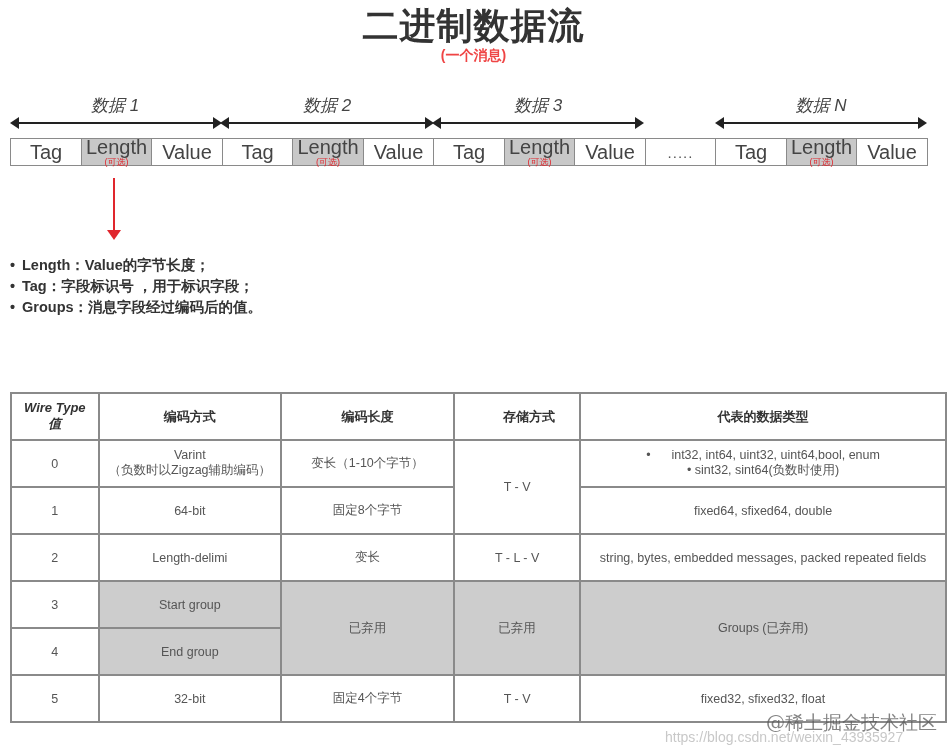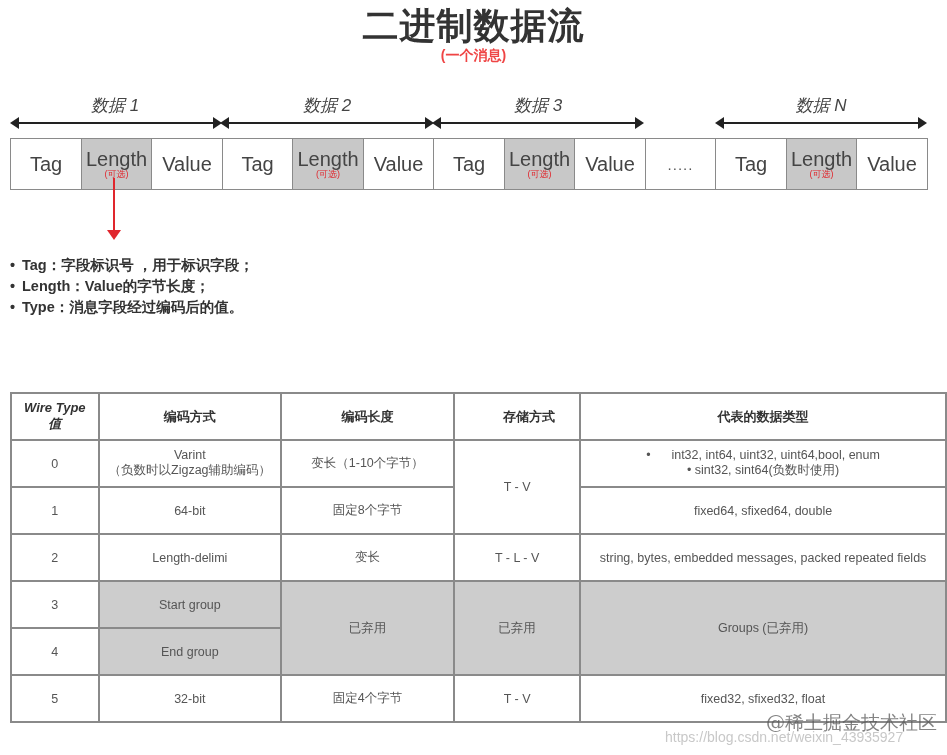"Tag" .cell { height: 52px -> 28px }
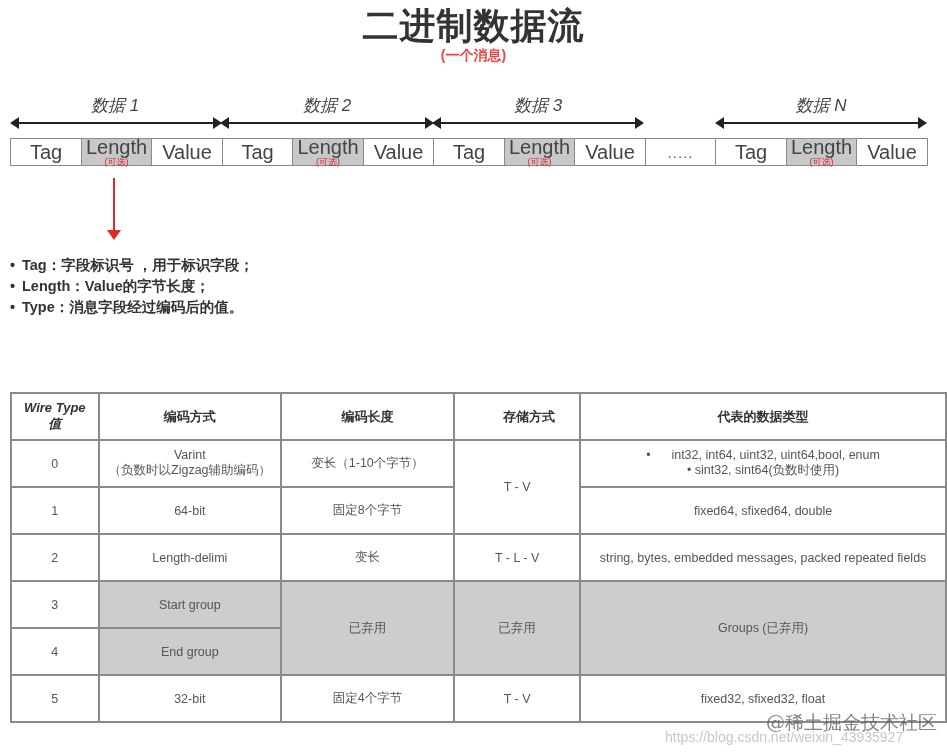"• Tag：字段标识号 ，用于标识字段；" div { order: before "• Length：Value的字节长度；" -> after "• Length：Value的字节长度；" }
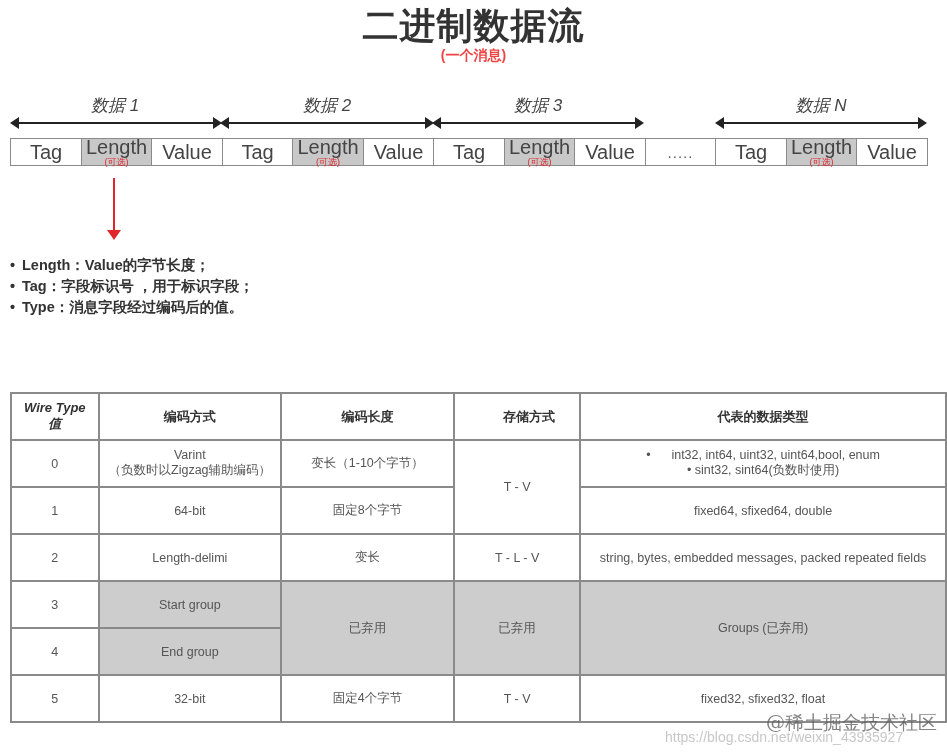"Type：消息字段经过编码后的值。" span { text: Type -> Groups }
